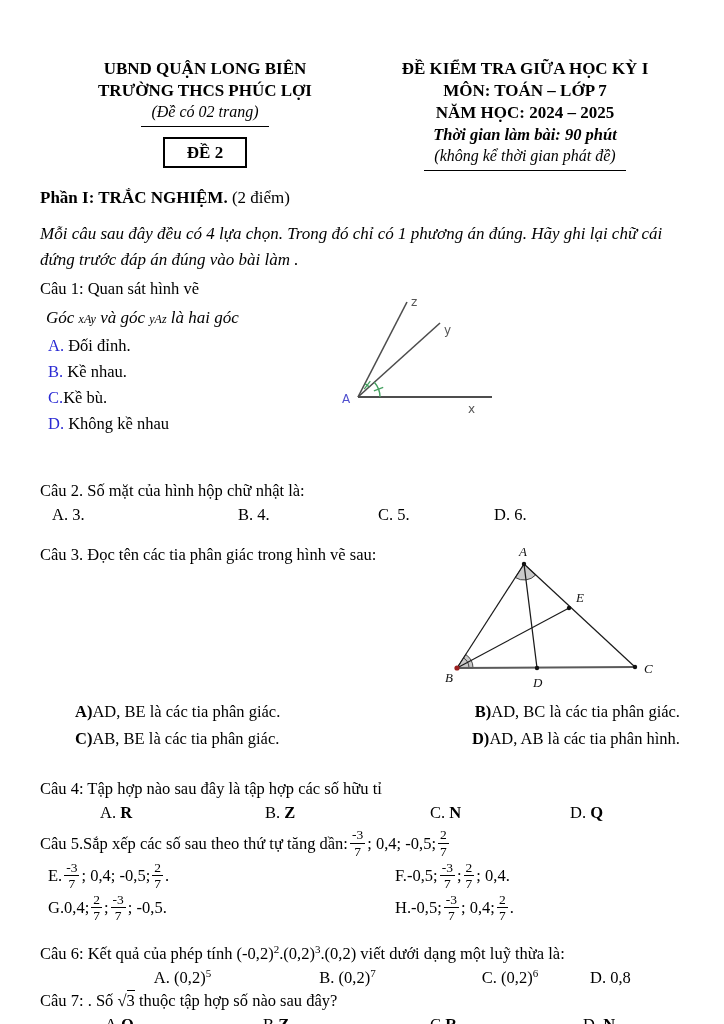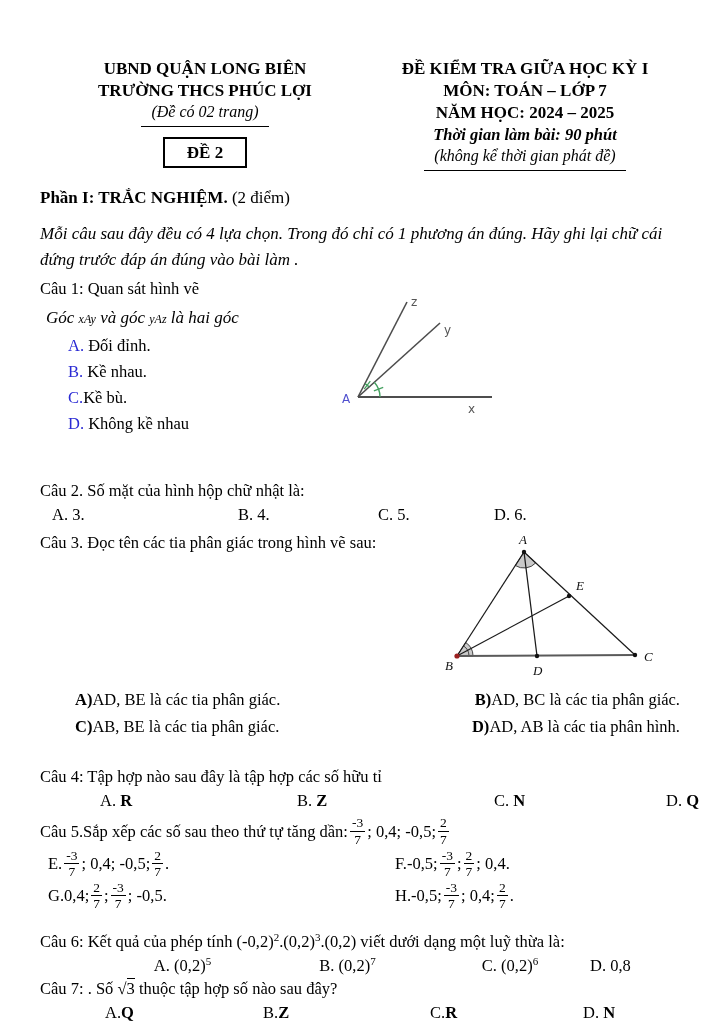"A. Đối đỉnh." .q1-options .opt { margin-left: 20px -> none }
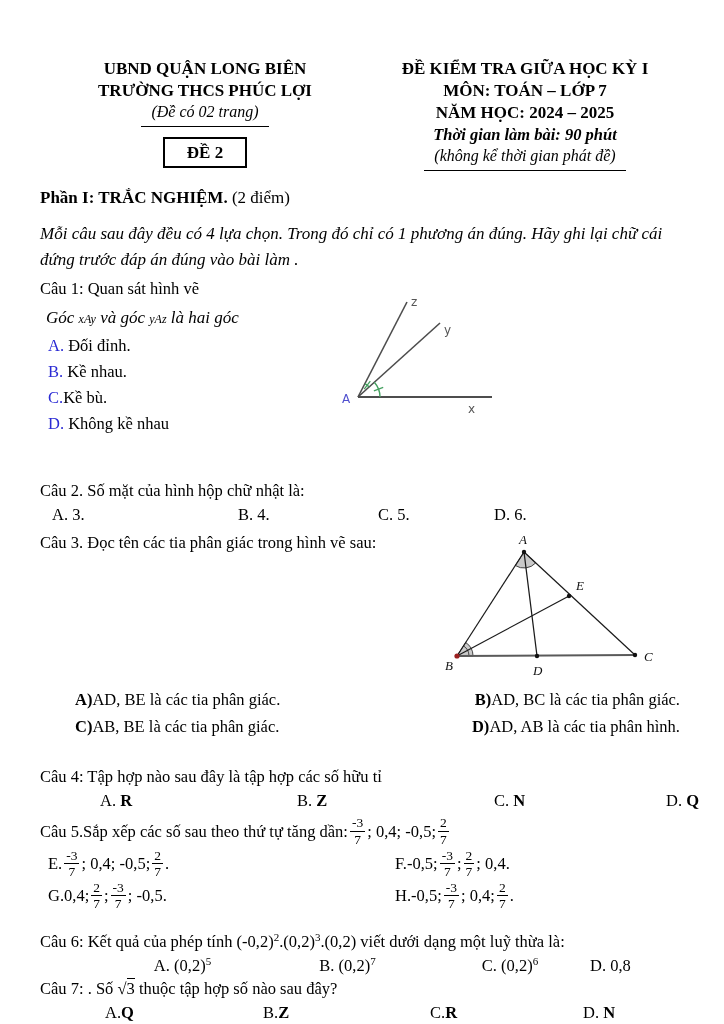"Câu 3. Đọc tên các" .q3 { margin-top: 7px -> 19px }
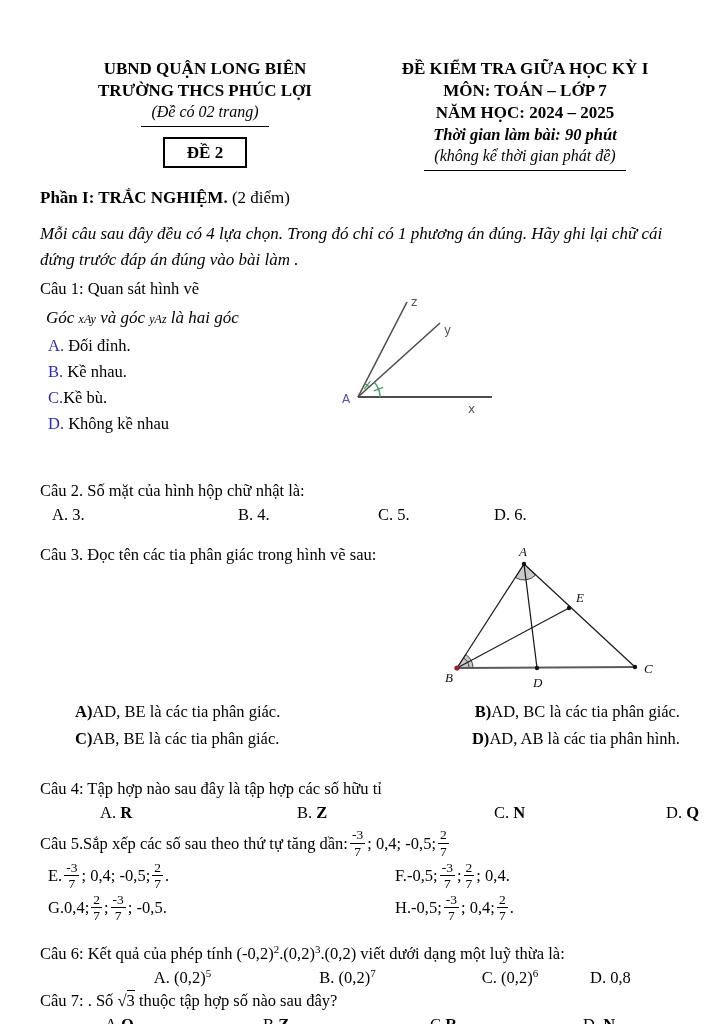"A. R" .row-q4 { gap: 32px -> none }
